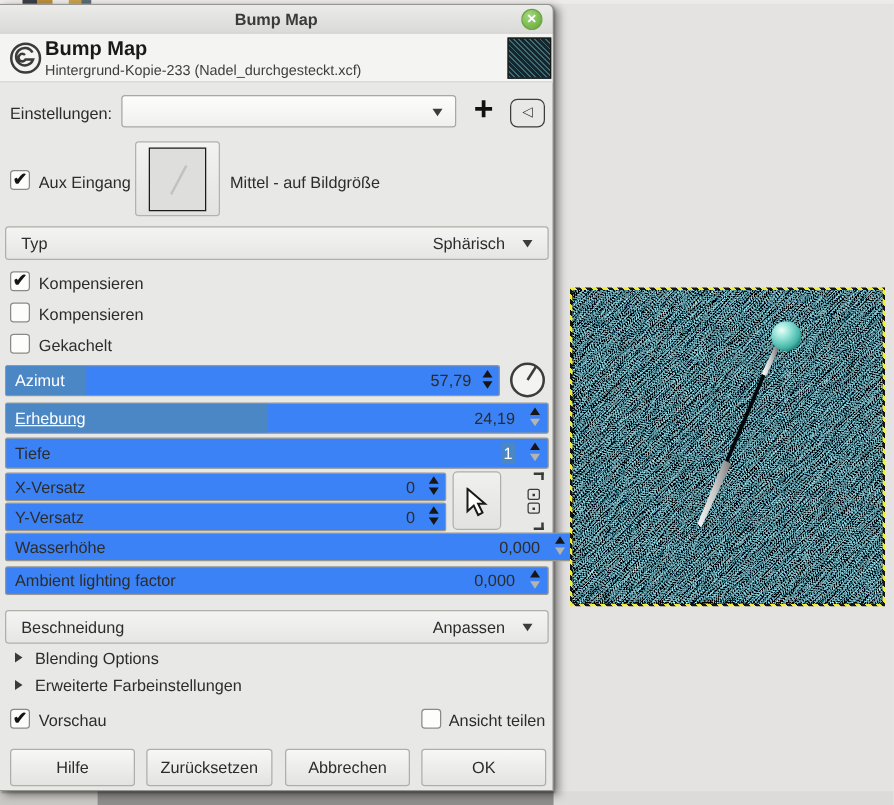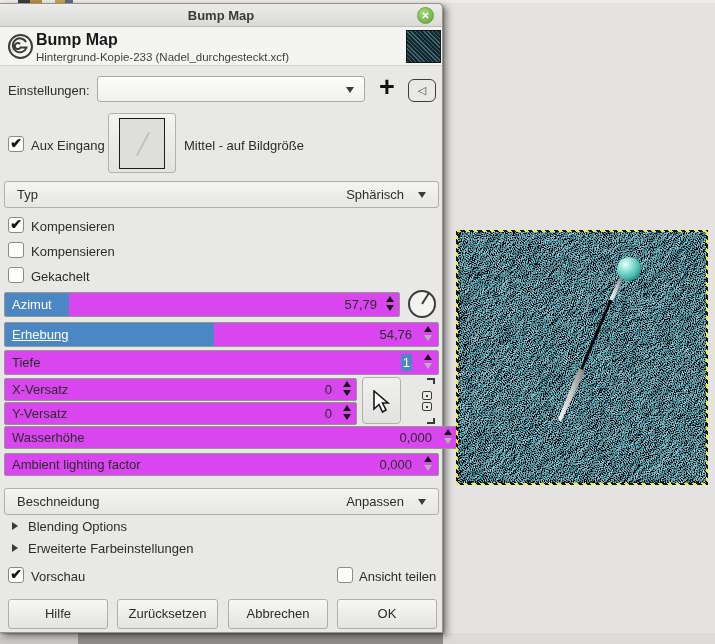"Azimut" .scale { background: #d946ef -> #3b82f6 }
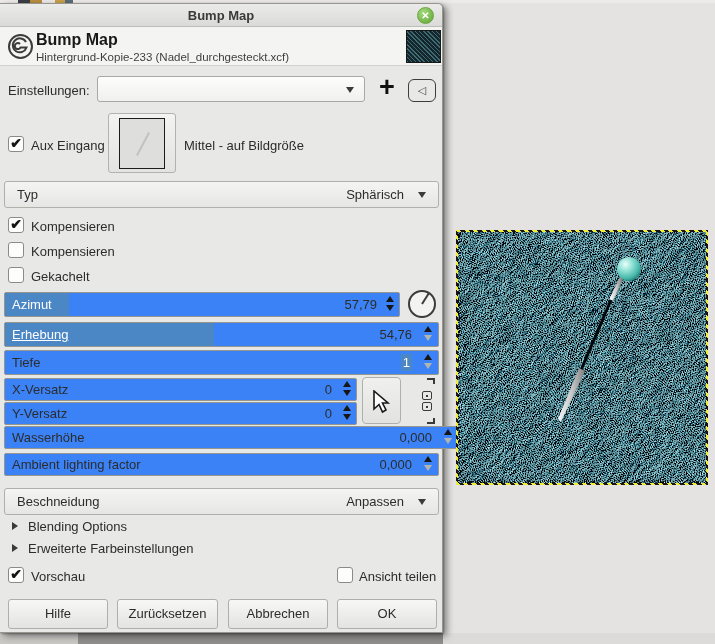"54,76" span.sval { text: 54,76 -> 24,19 }
